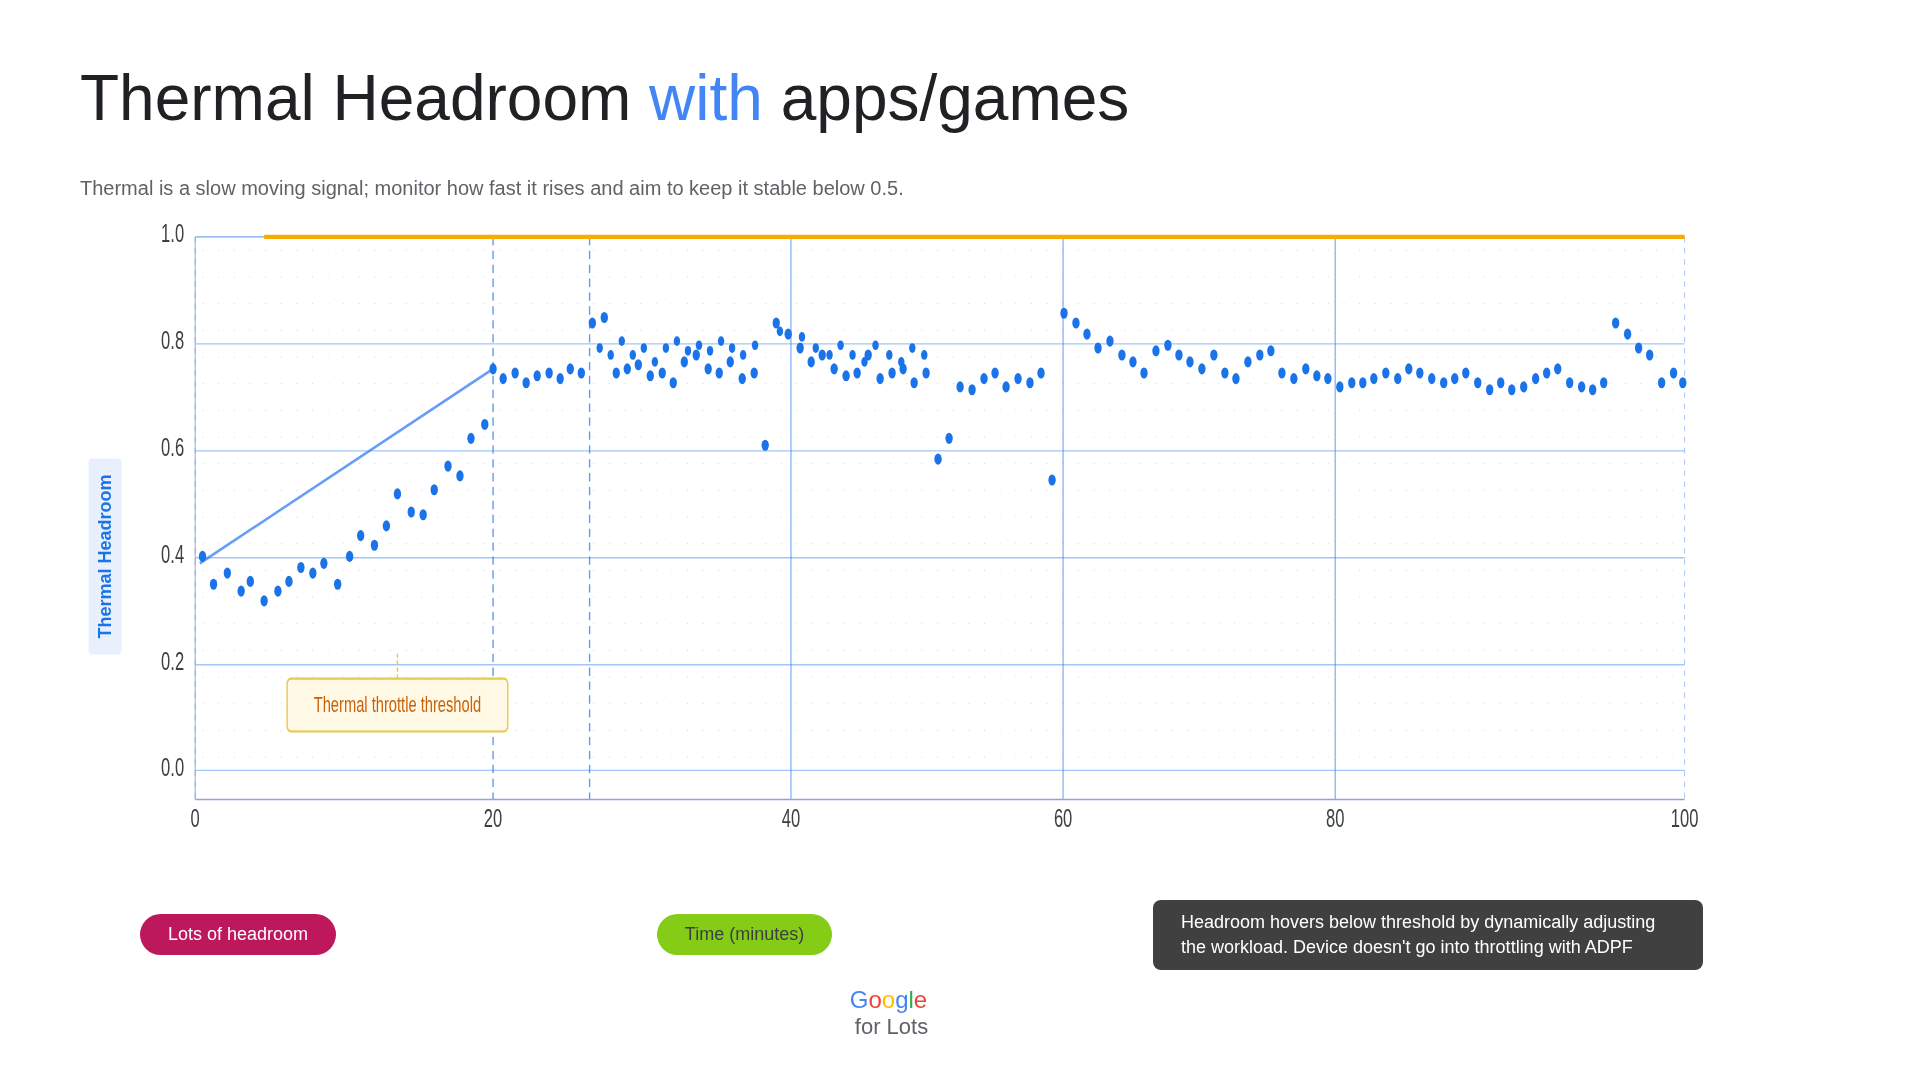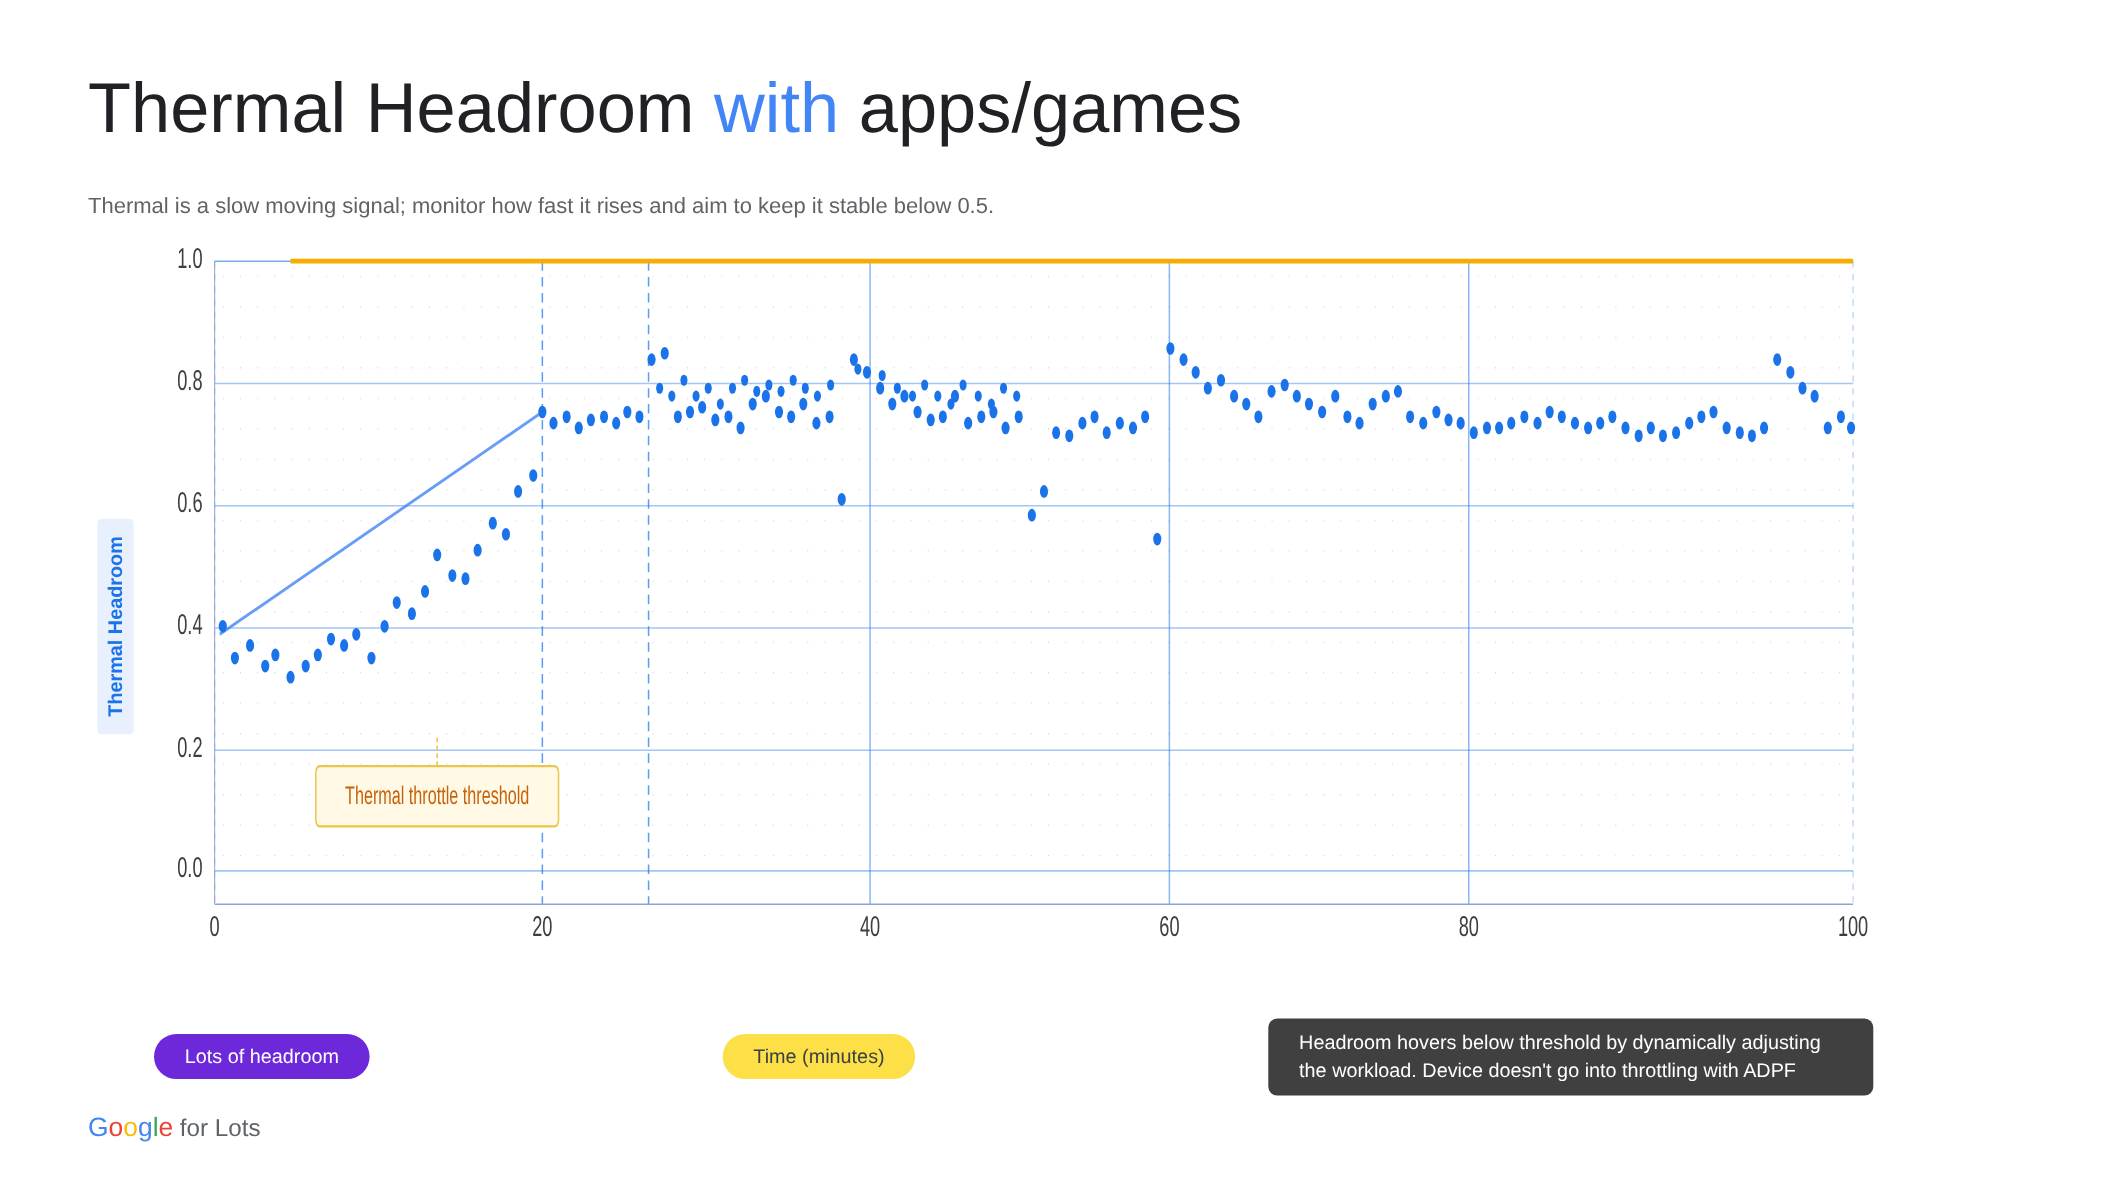"Lots of headroom" .label-pill-blue { background: #6d28d9 -> #be185d }
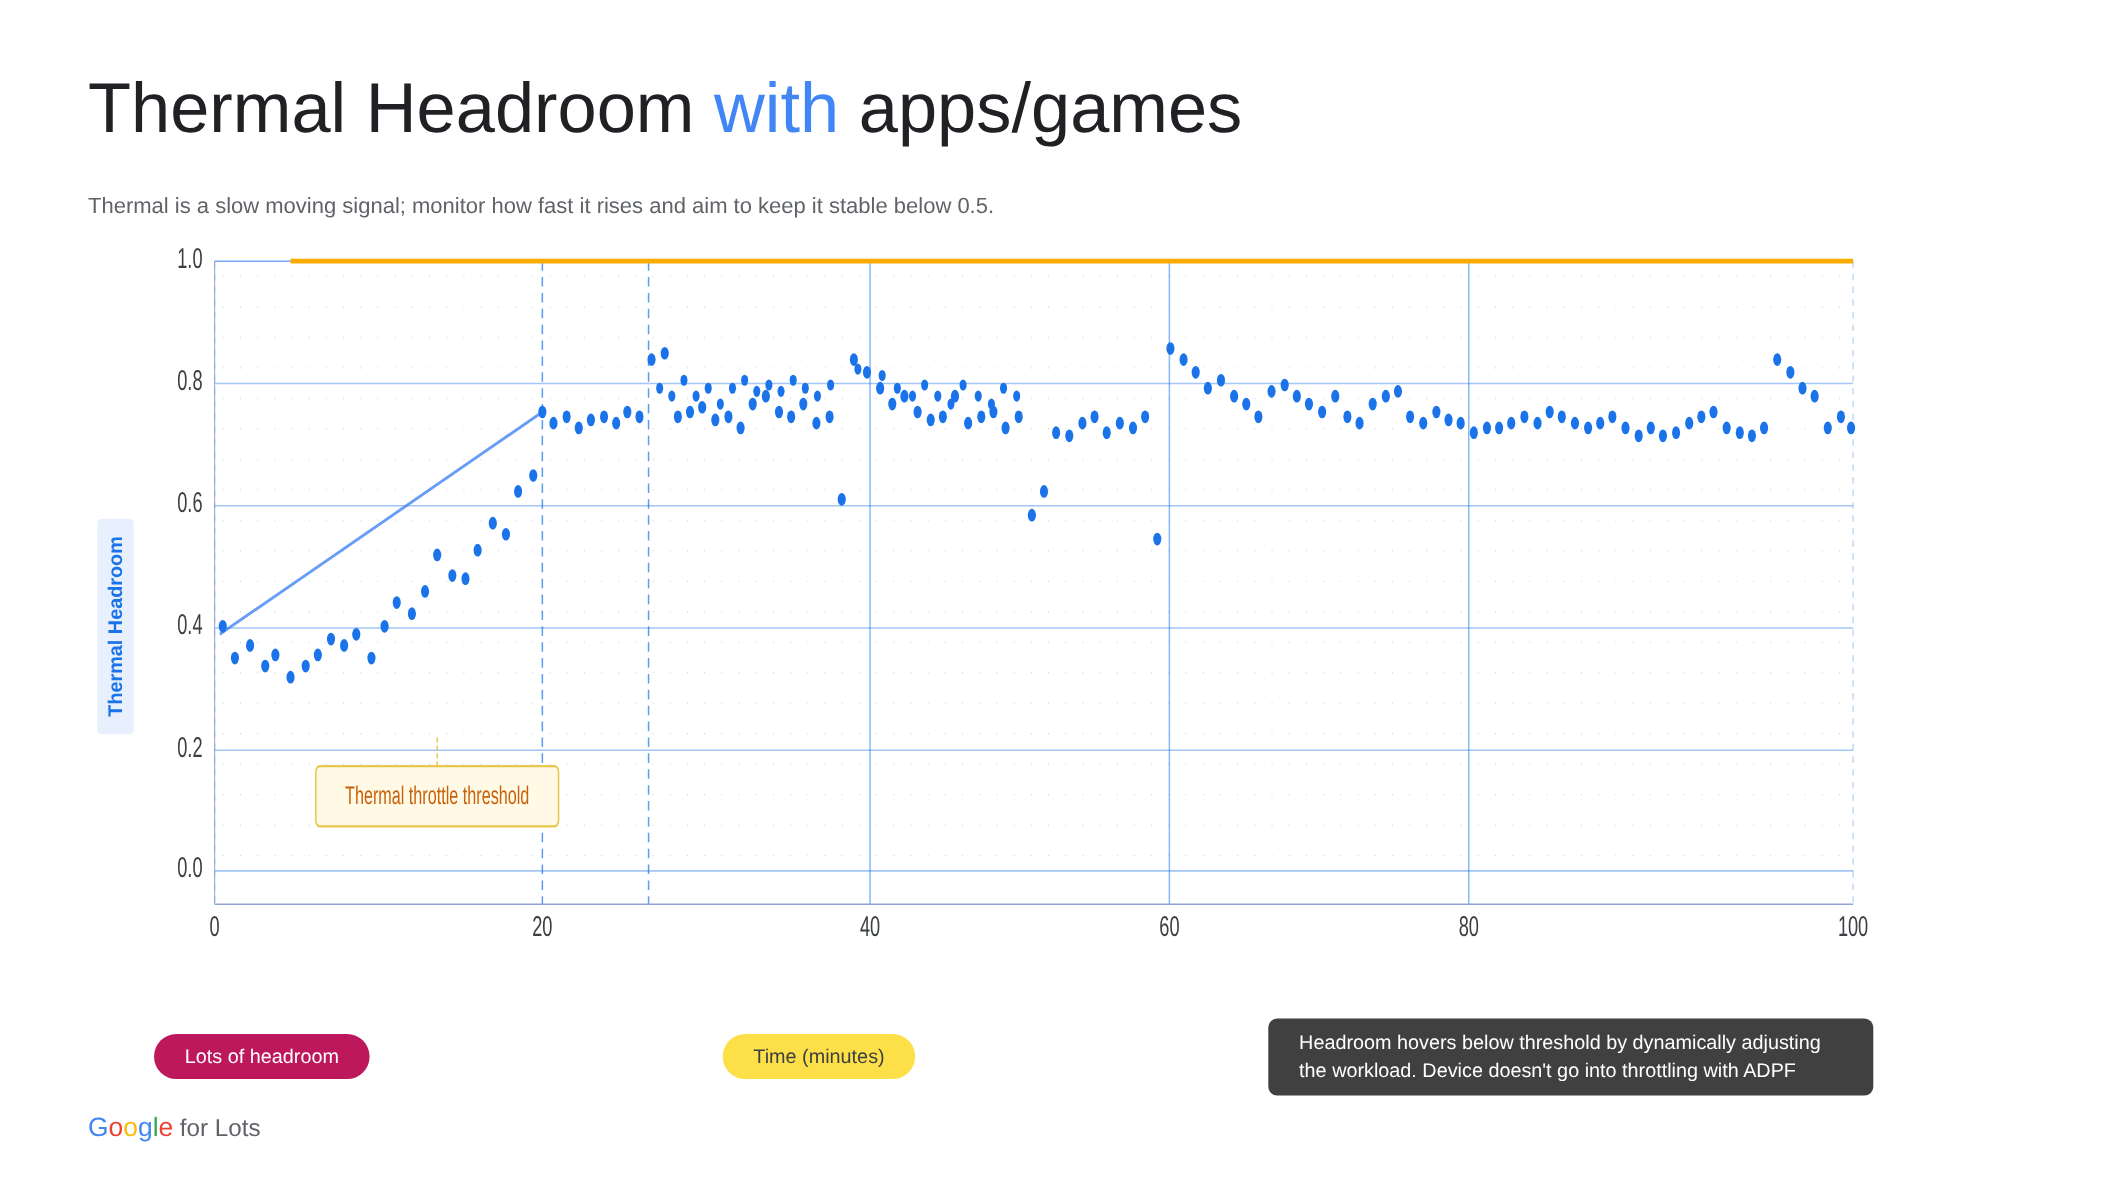"Time (minutes)" .label-pill-light { background: #fde047 -> #84cc16 }
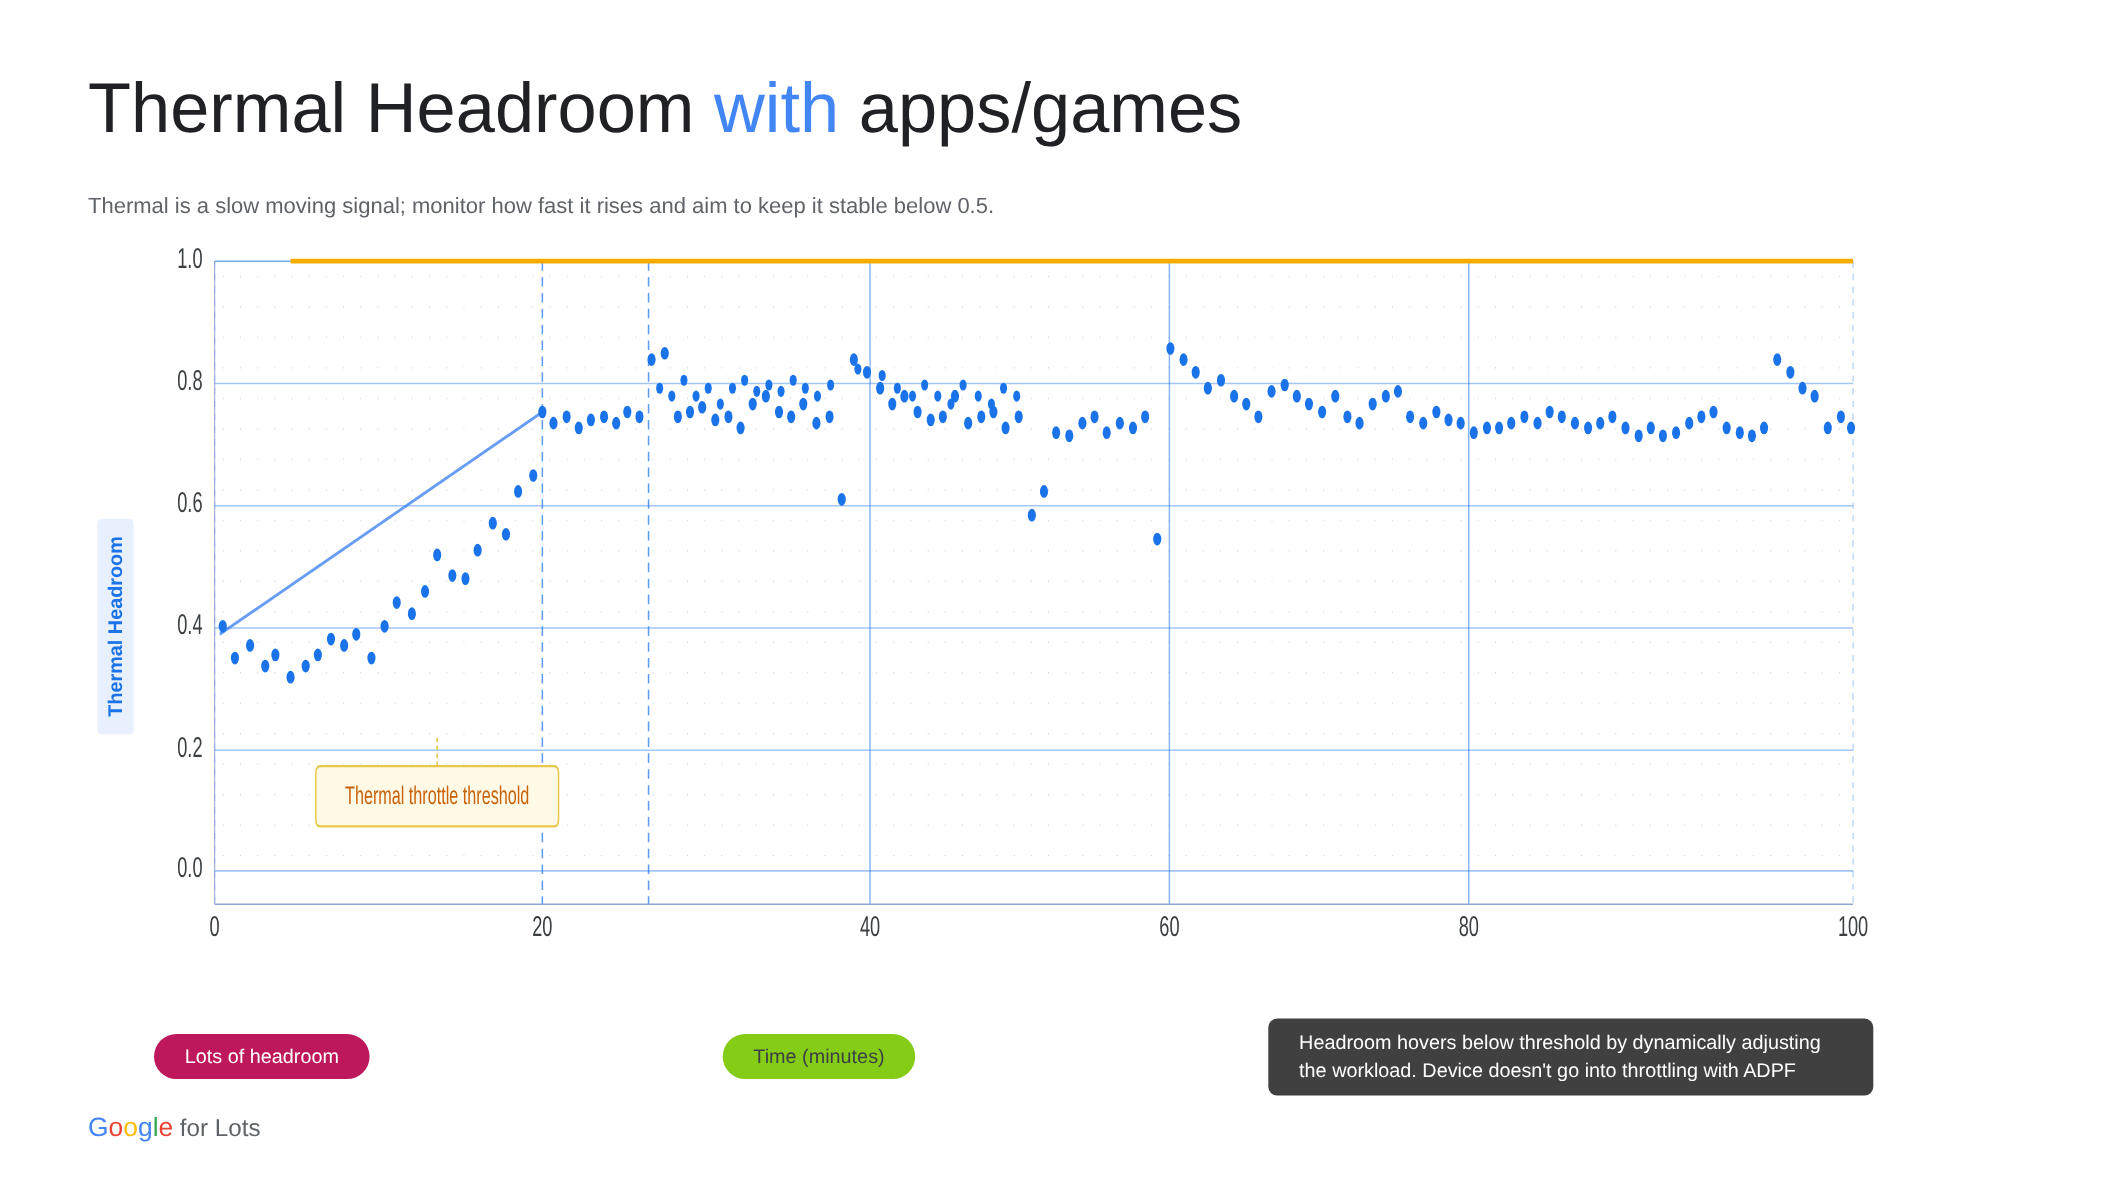"Google" .google-logo { flex-direction: none -> column }
